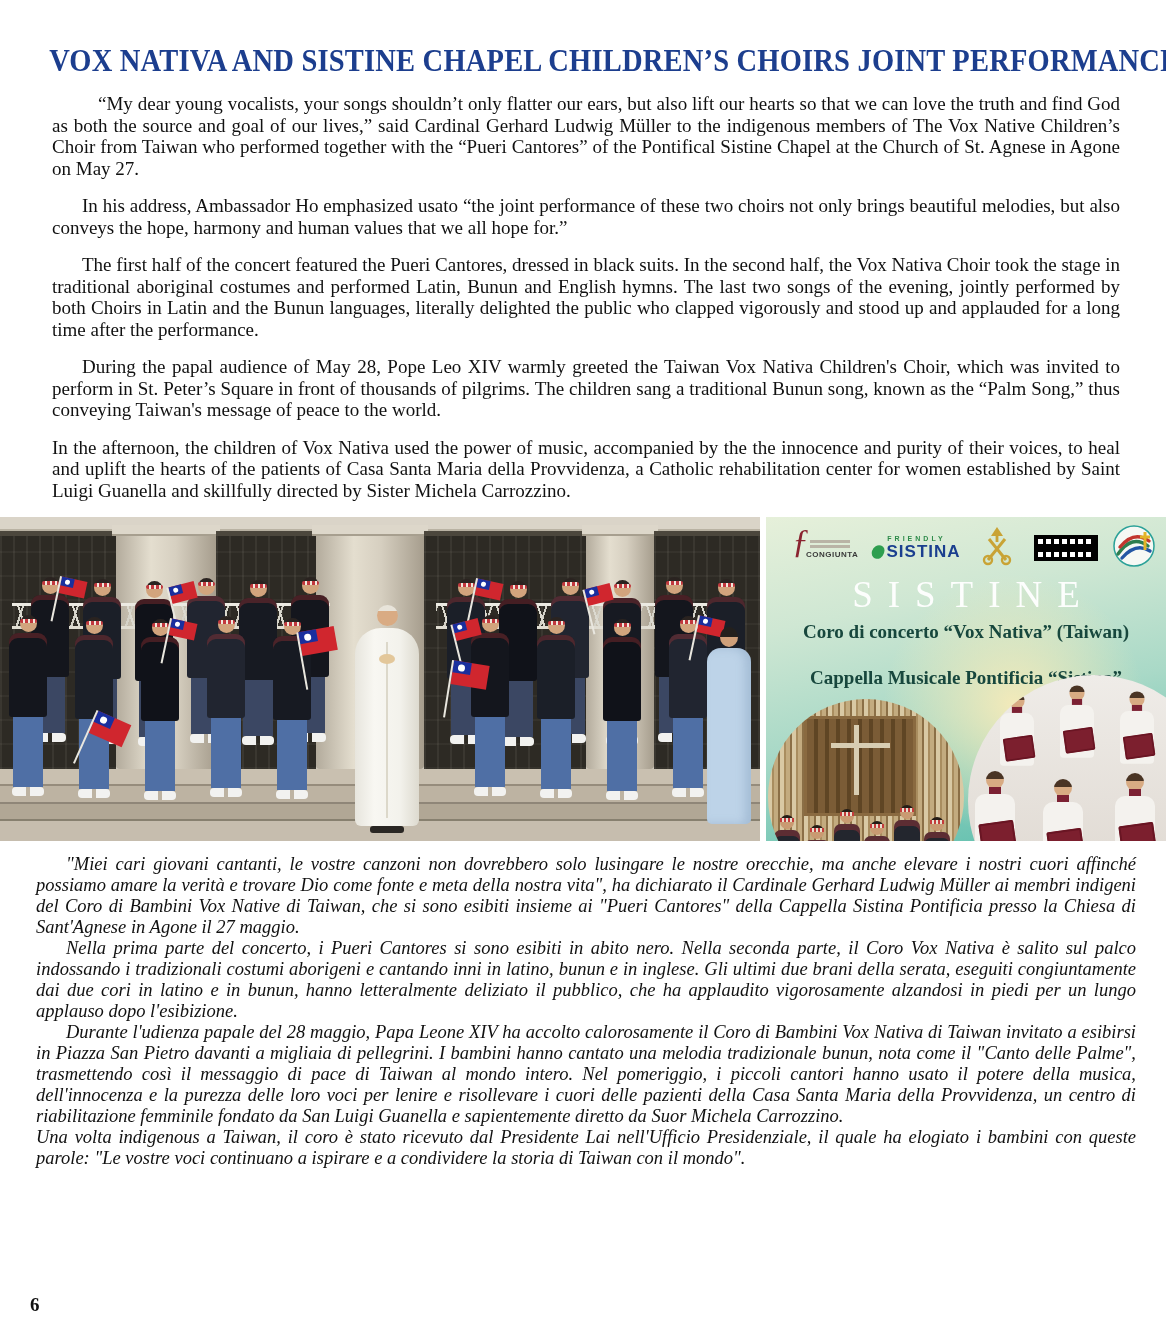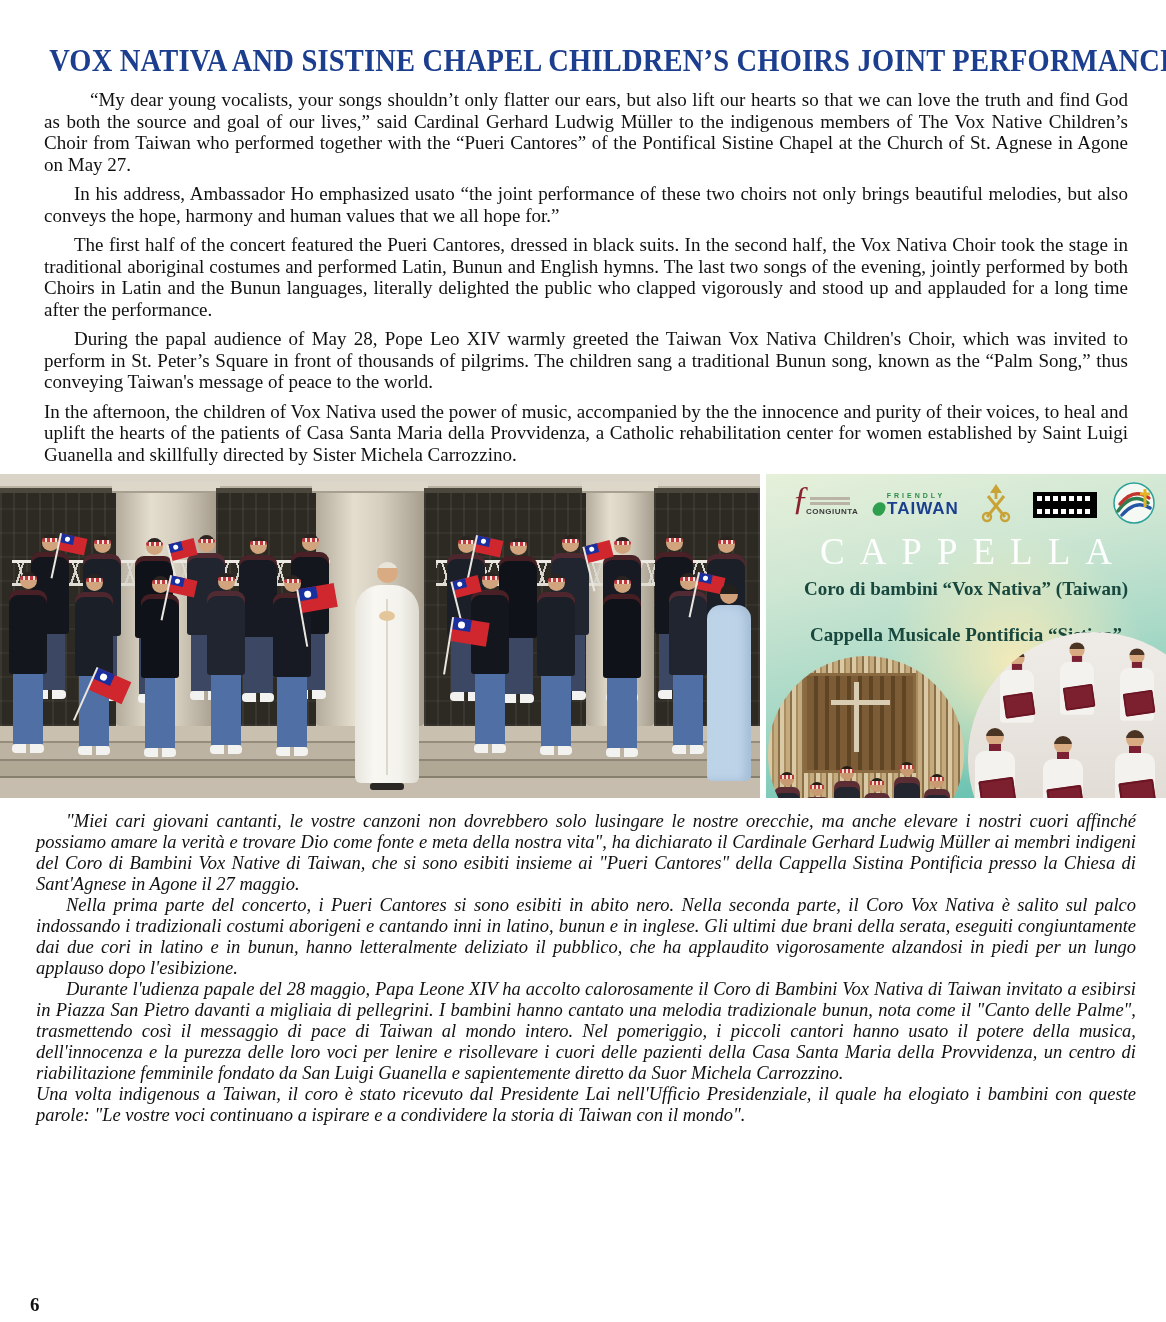"“My dear young vocalists, your" .article-en p { margin: 8px -> 16px }
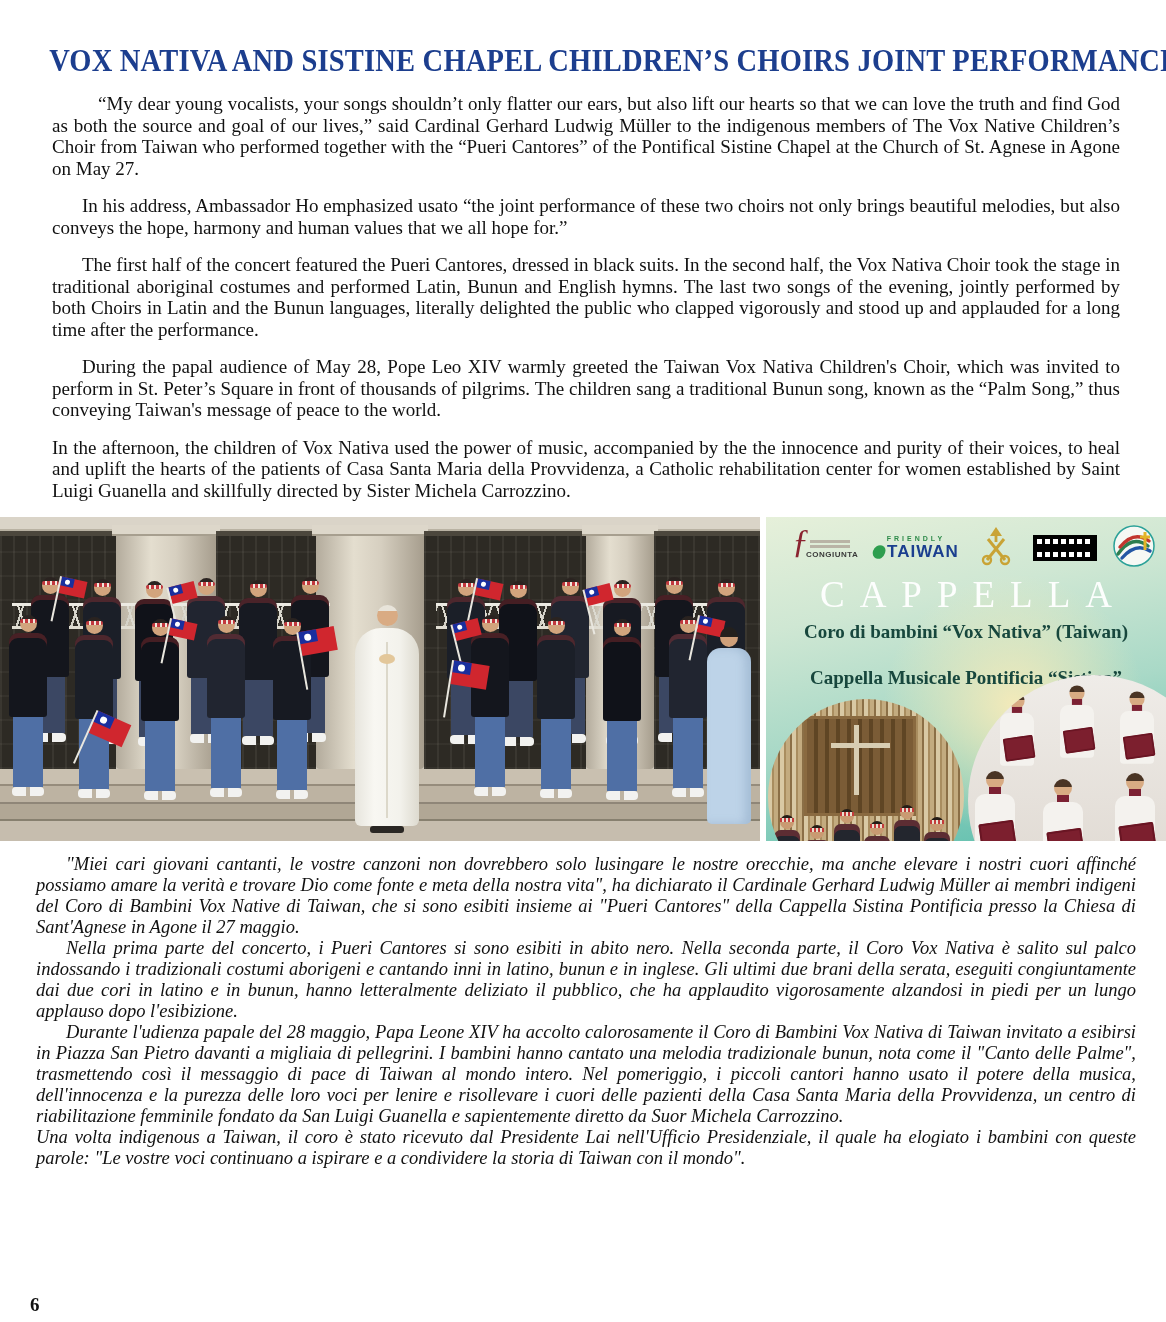"TAIWAN" div.tw-main { text: TAIWAN -> SISTINA }
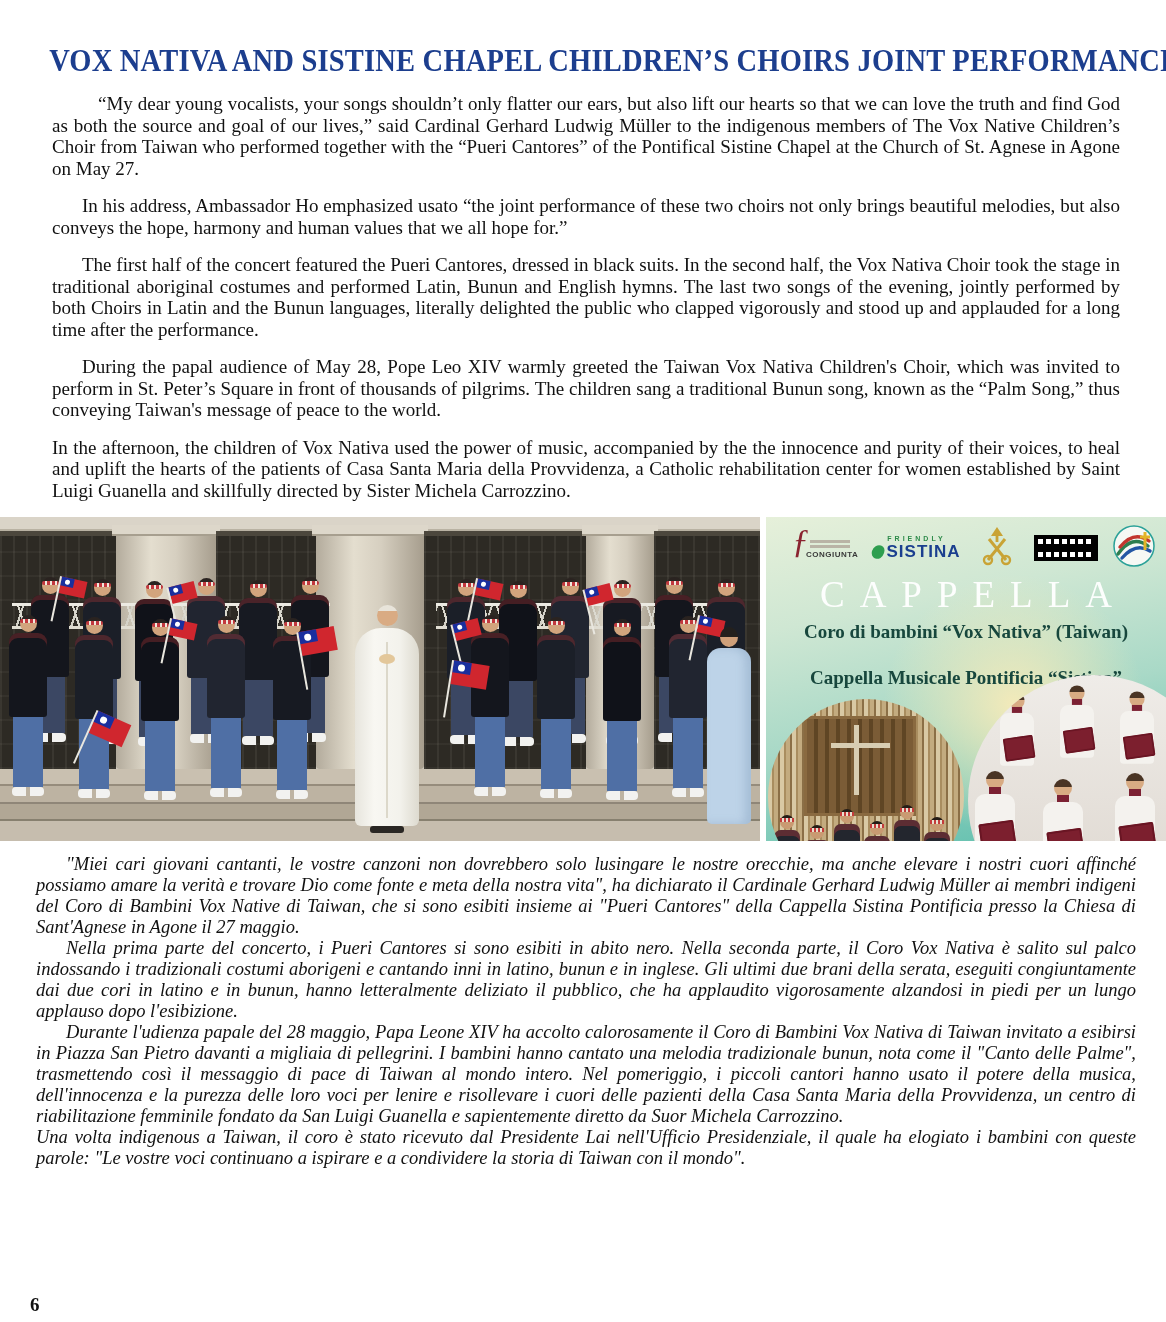"CAPPELLA" div.poster-title { text: CAPPELLA -> SISTINE }
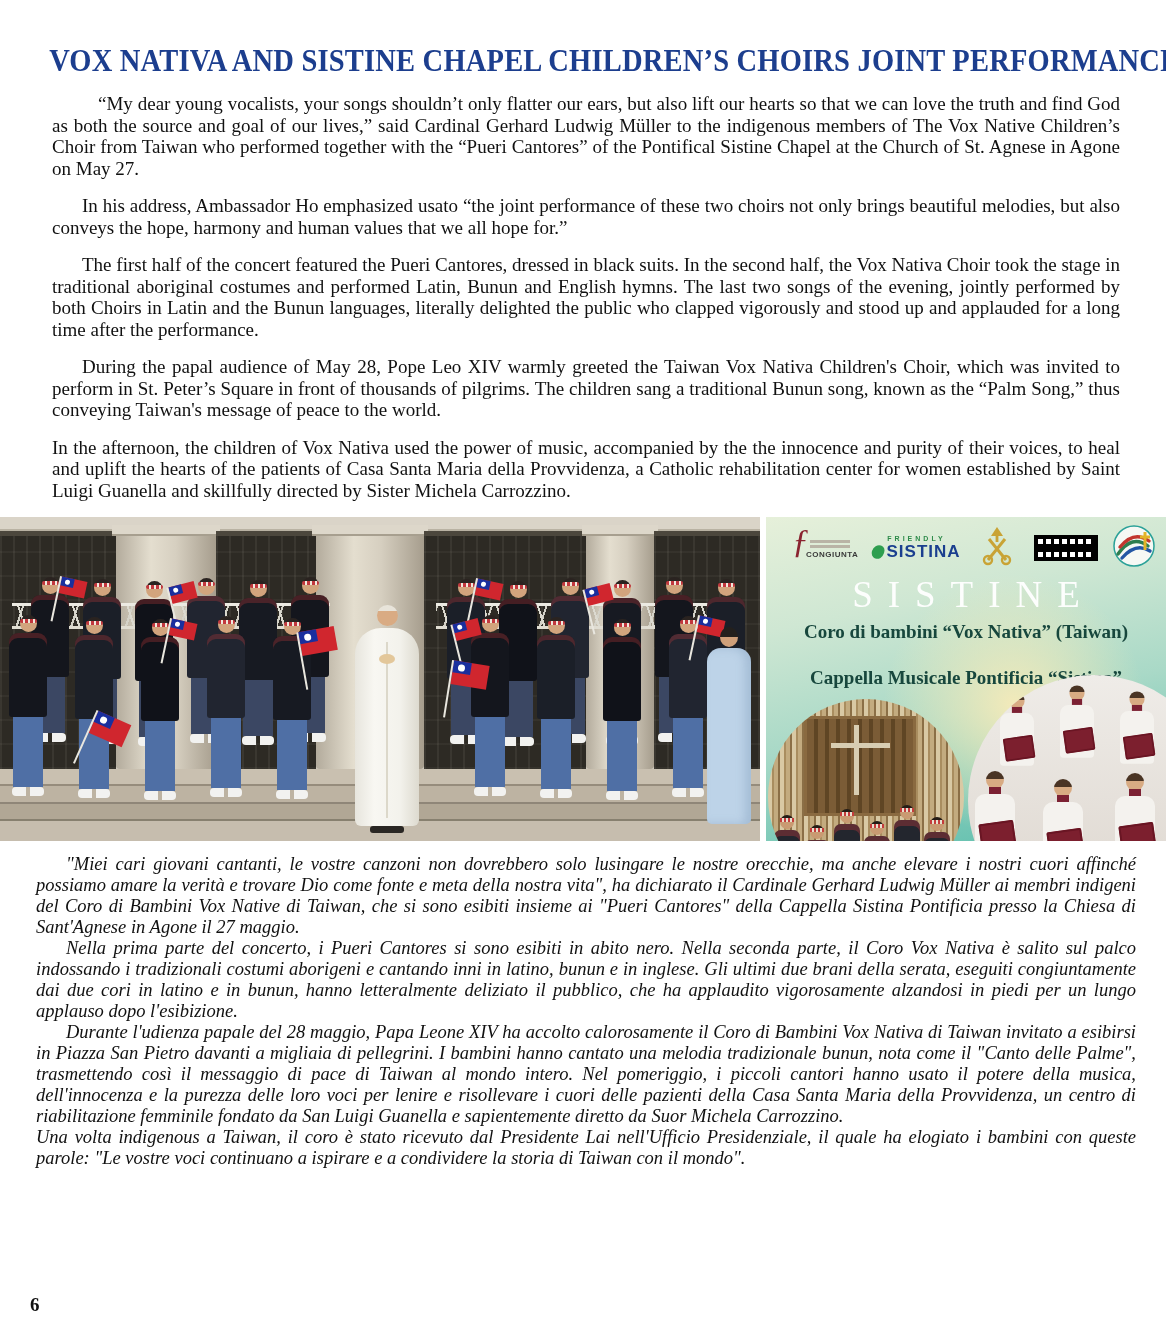"Coro di bambini “Vox Nativa”" div.poster-l1 { text: bambini -> concerto }
